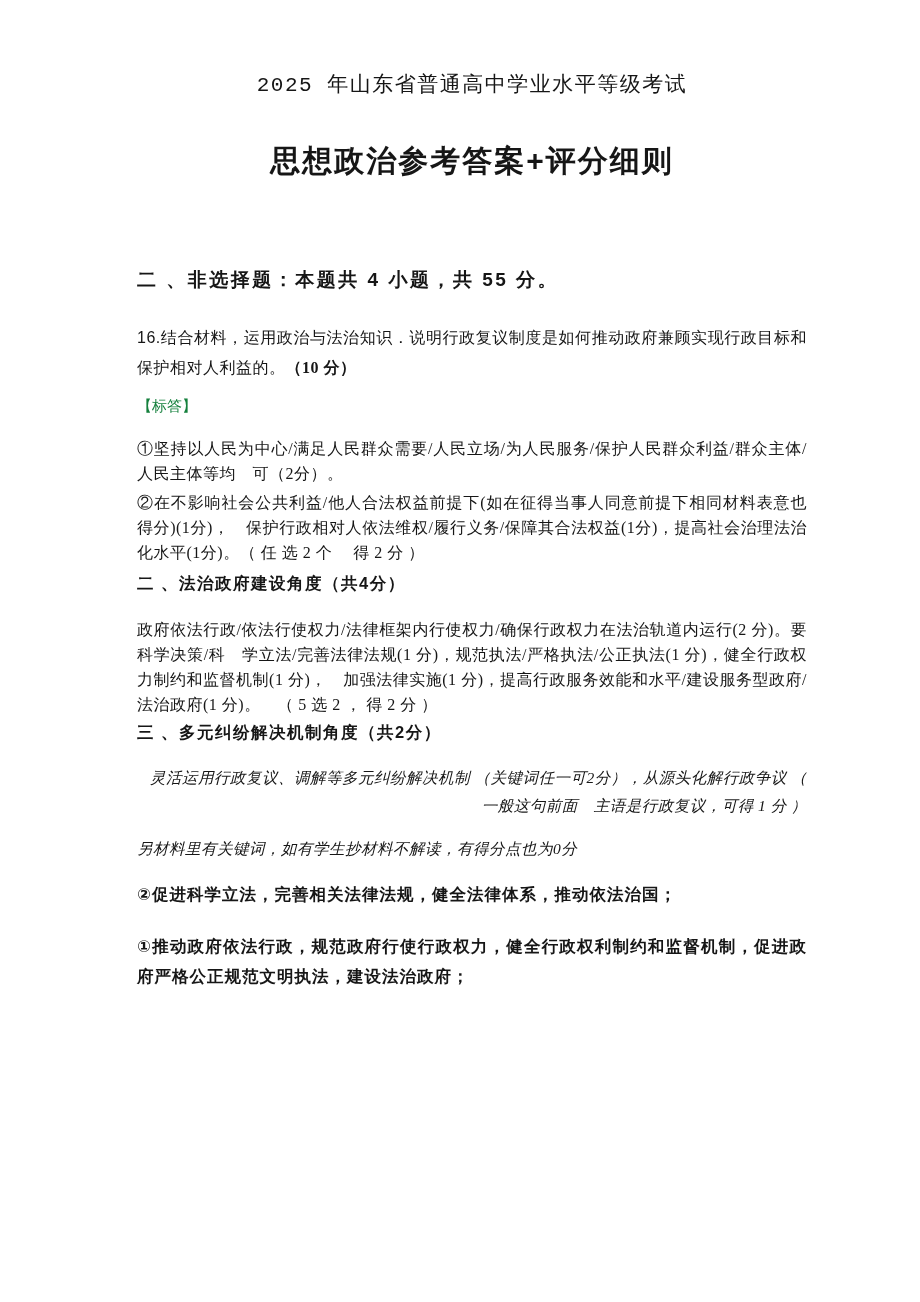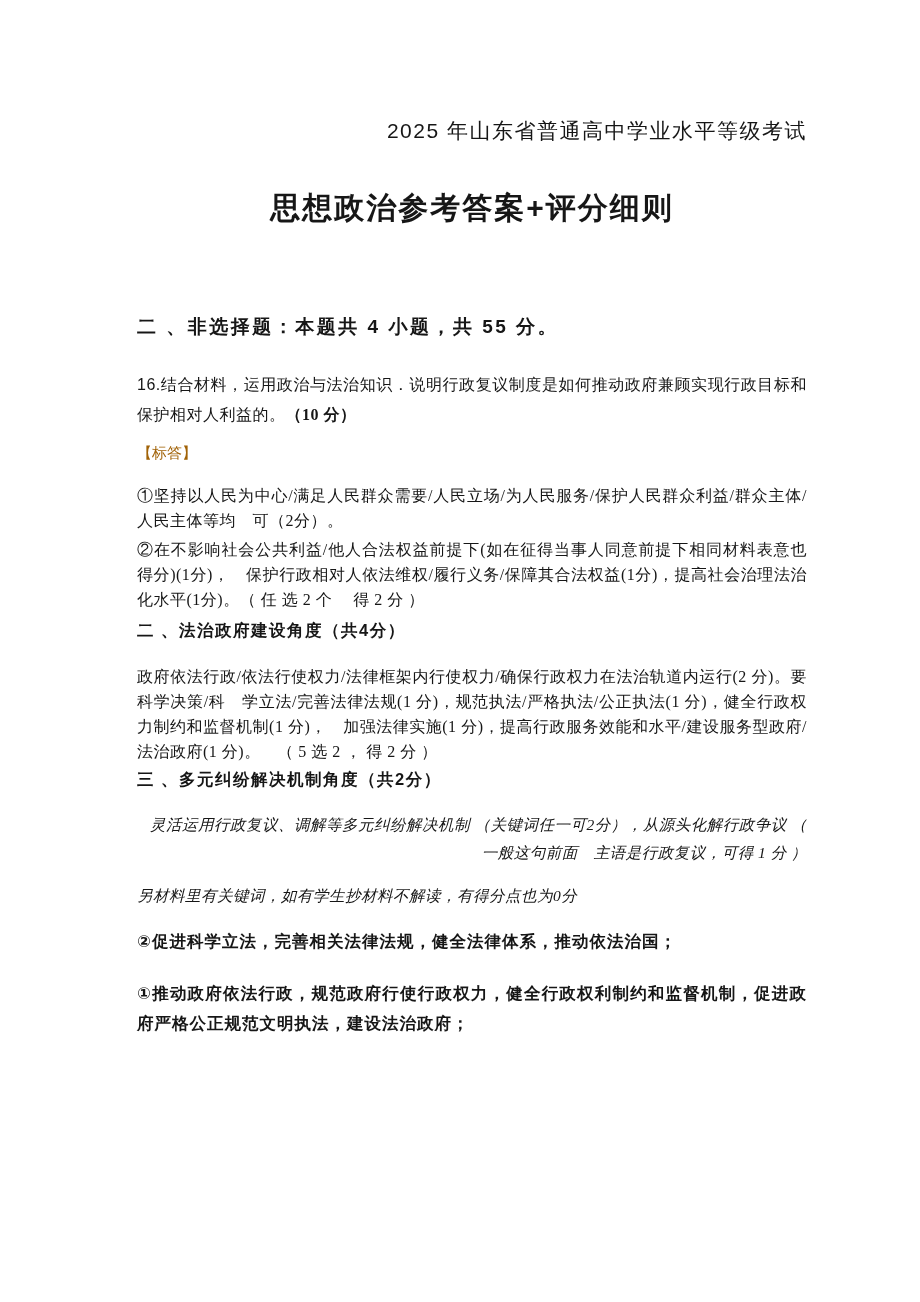"2025 年山东省普通高中学业水平等级考试" .doc-title { font-family: Liberation Sans, sans-serif -> Liberation Mono, monospace; margin-top: 117px -> 70px; text-align: right -> center }
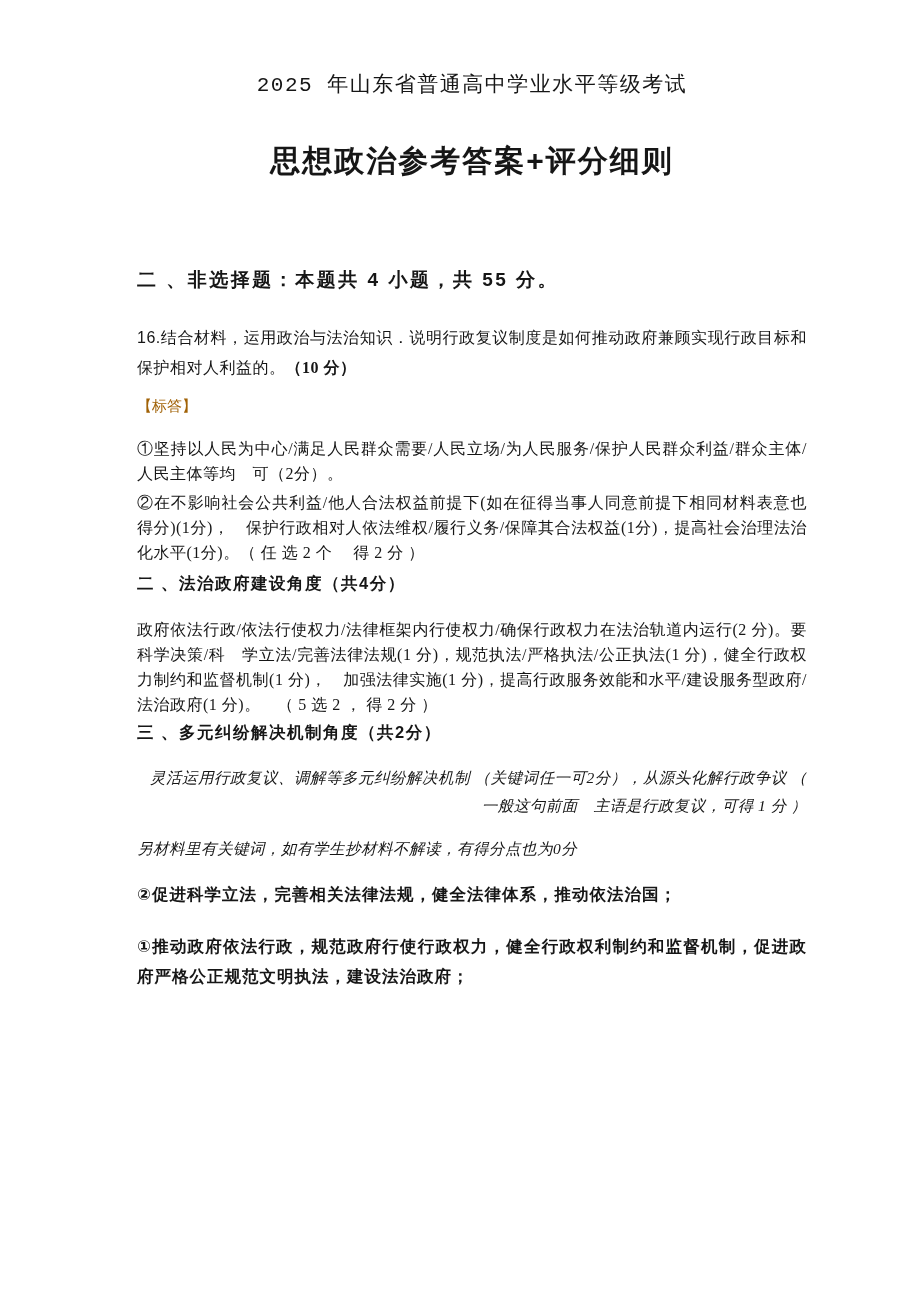"【标答】" .biaoda { color: #a16207 -> #15803d }
